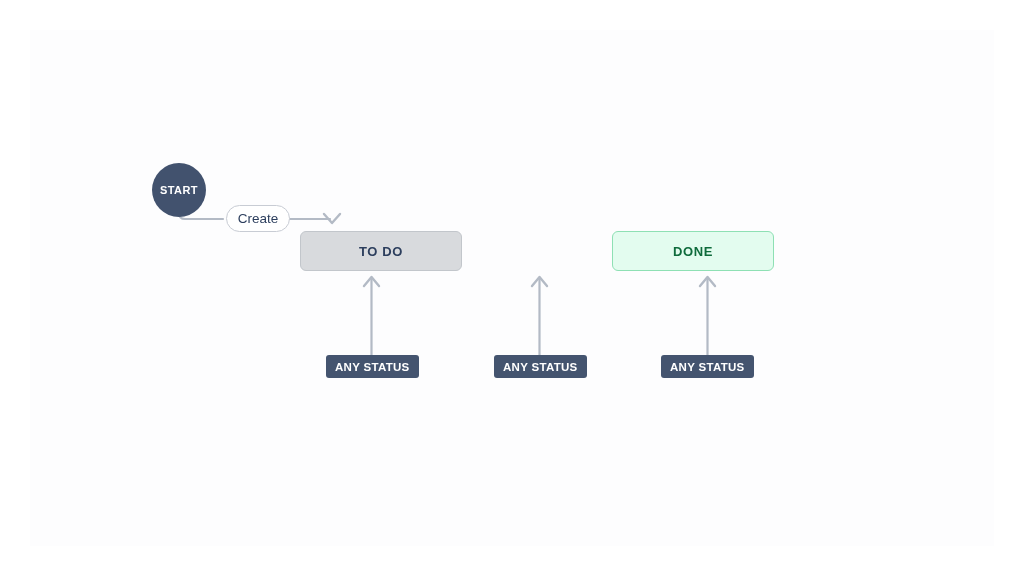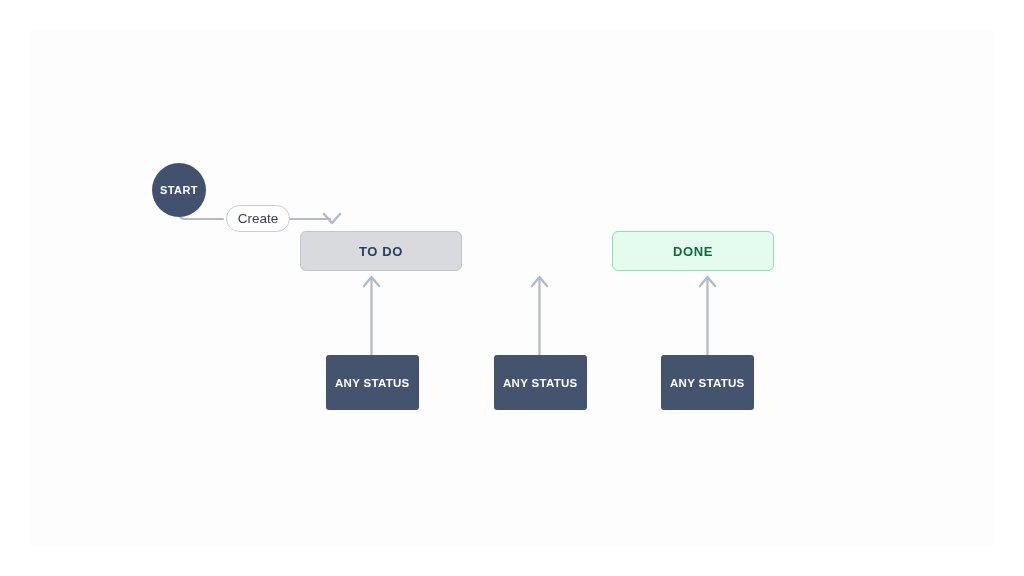"ANY STATUS" .any-badge { padding: 16px 9px -> 0 9px }
